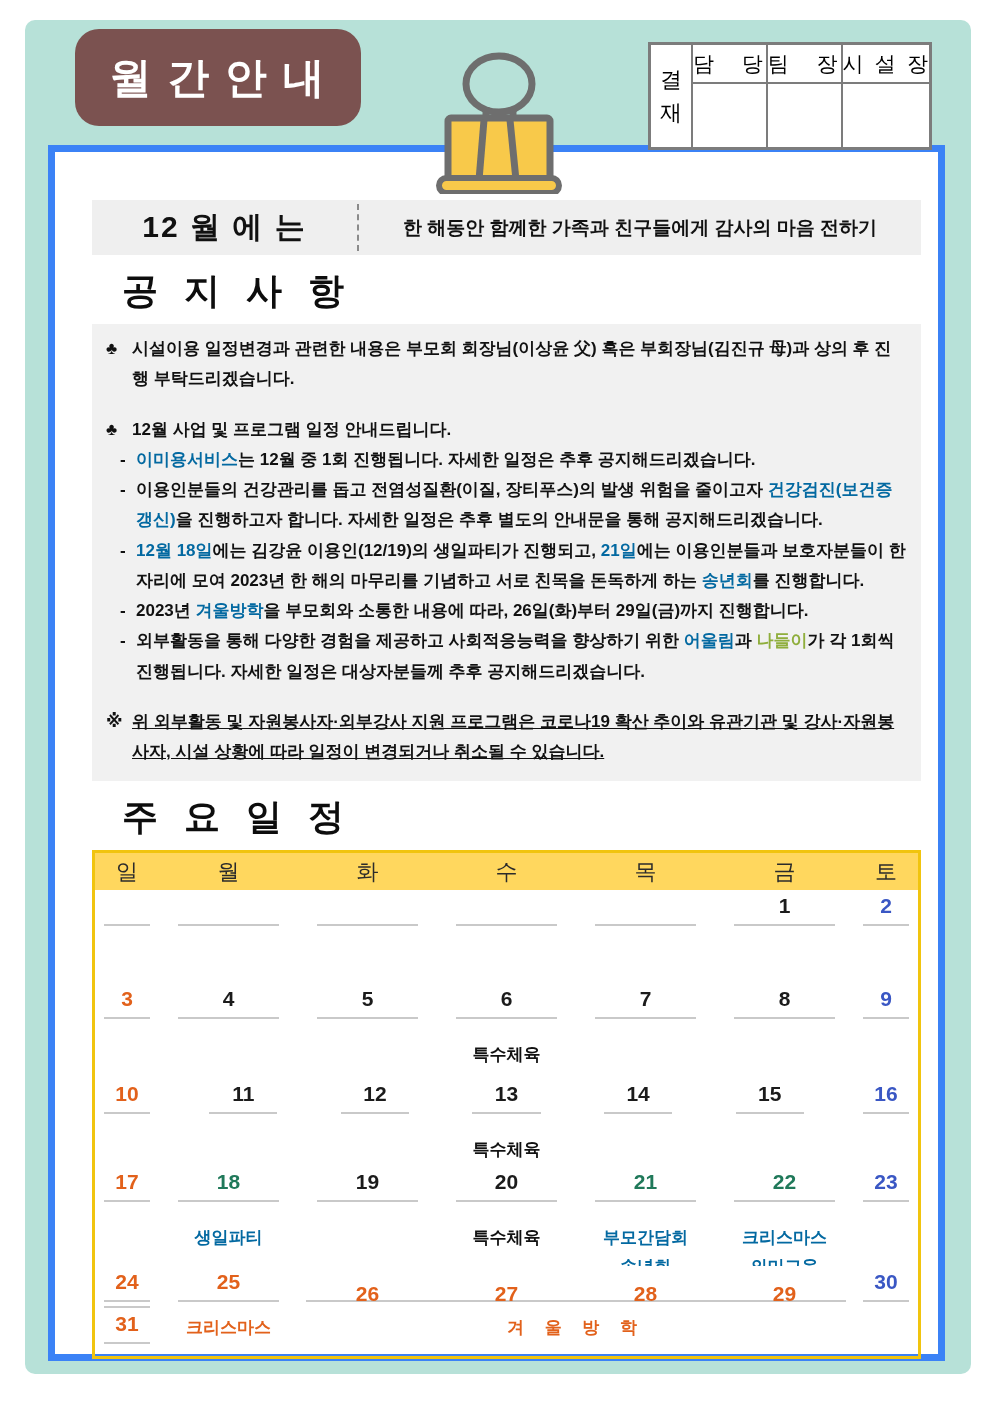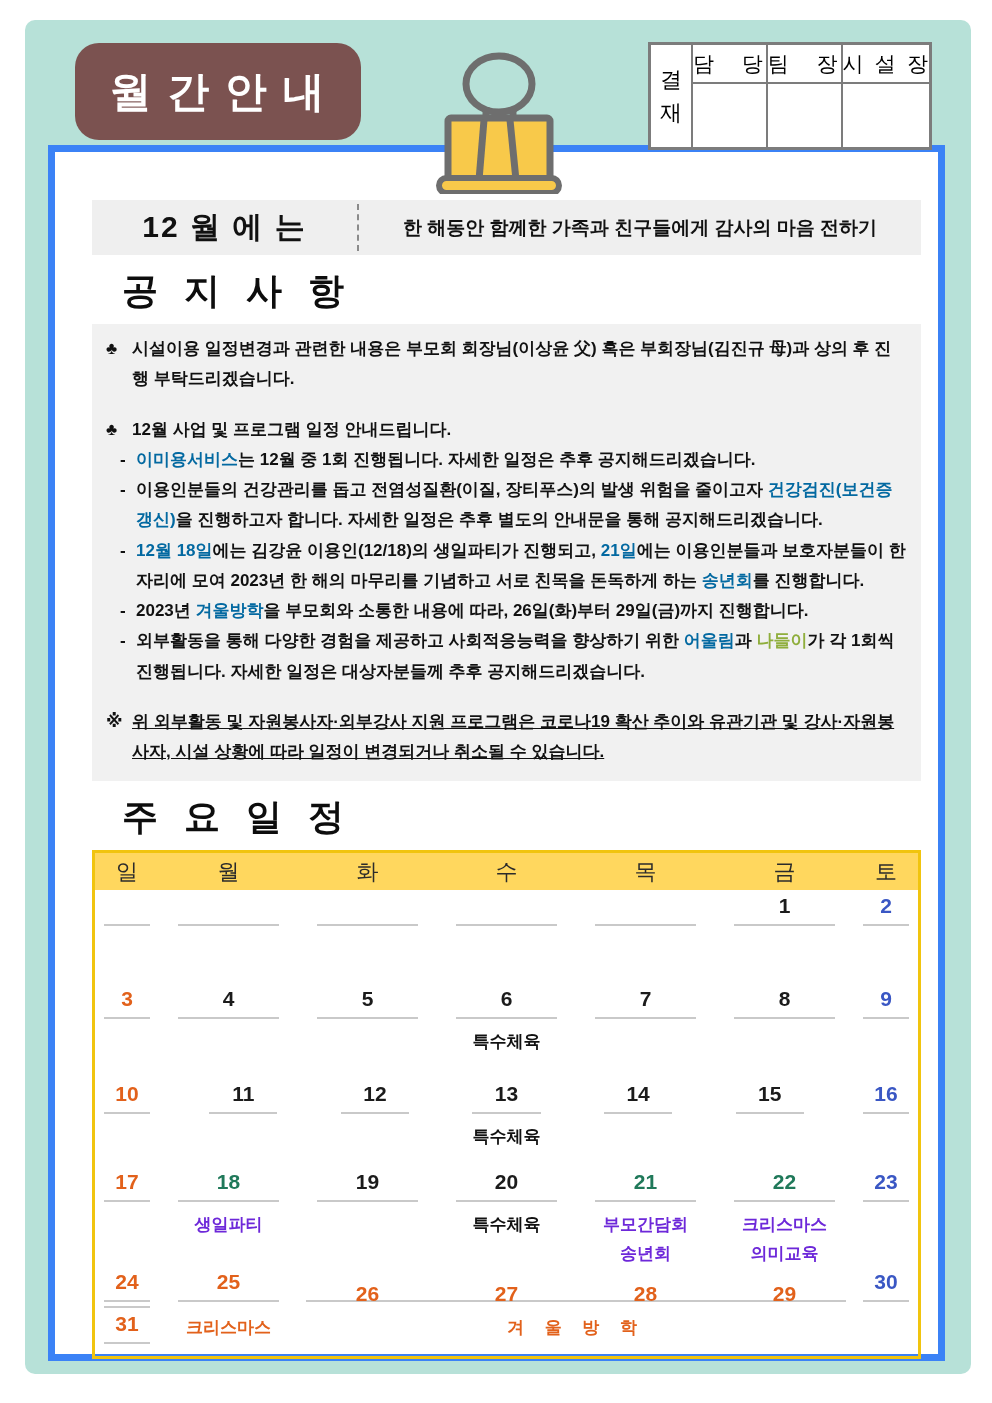"월 간 안 내" .title-box { top: 43px -> 29px }
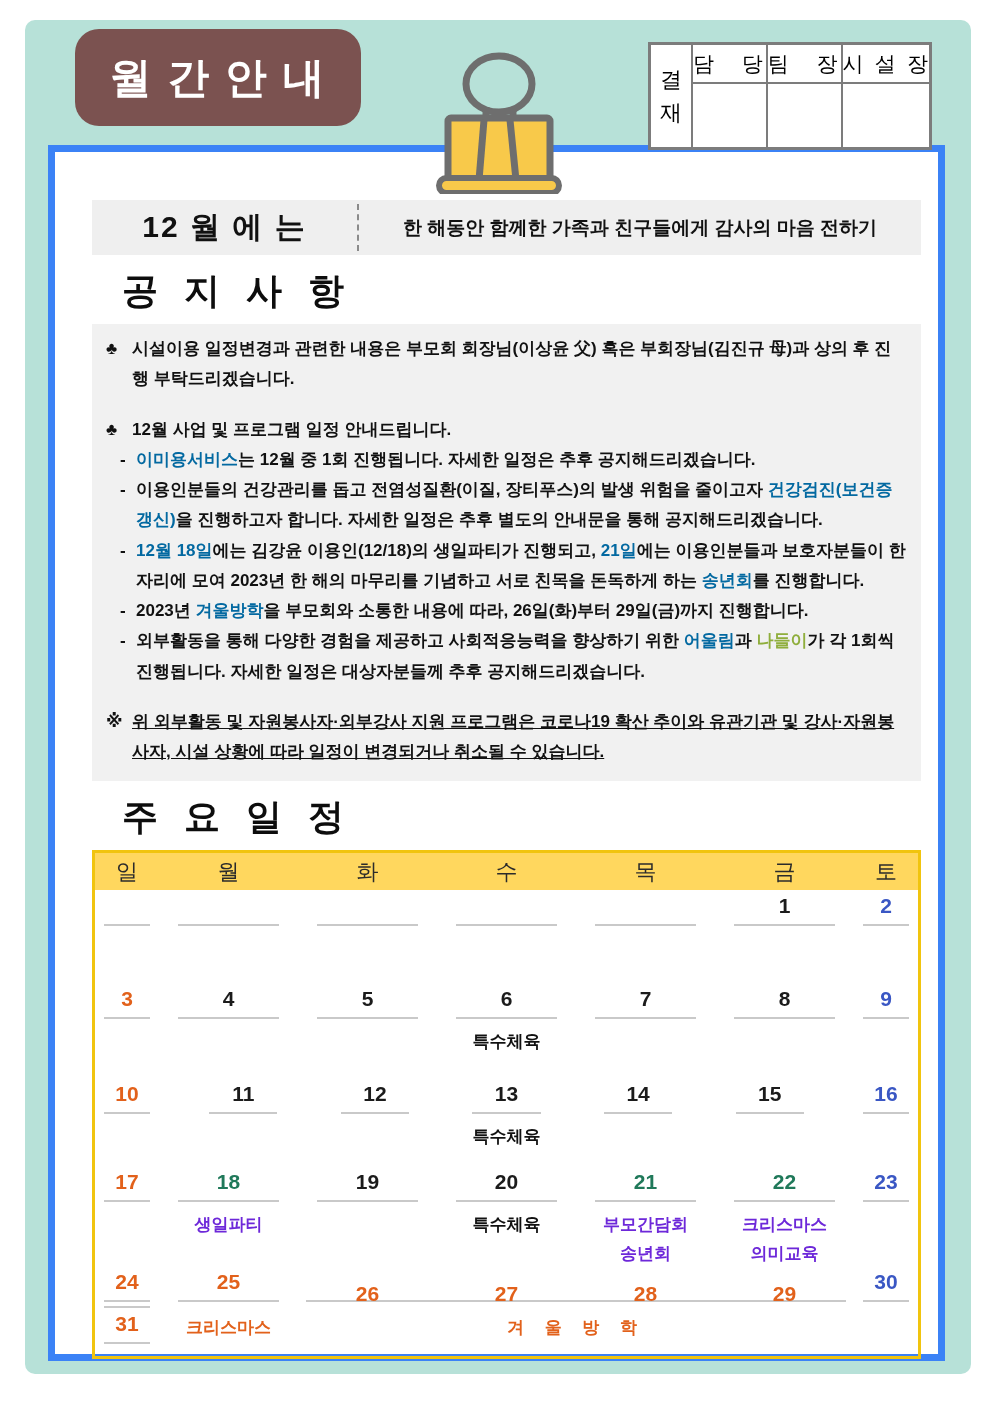"에는 김강윤 이용인(12/18)의 생일파티가 진행되고," span { text: 12/18 -> 12/19 }
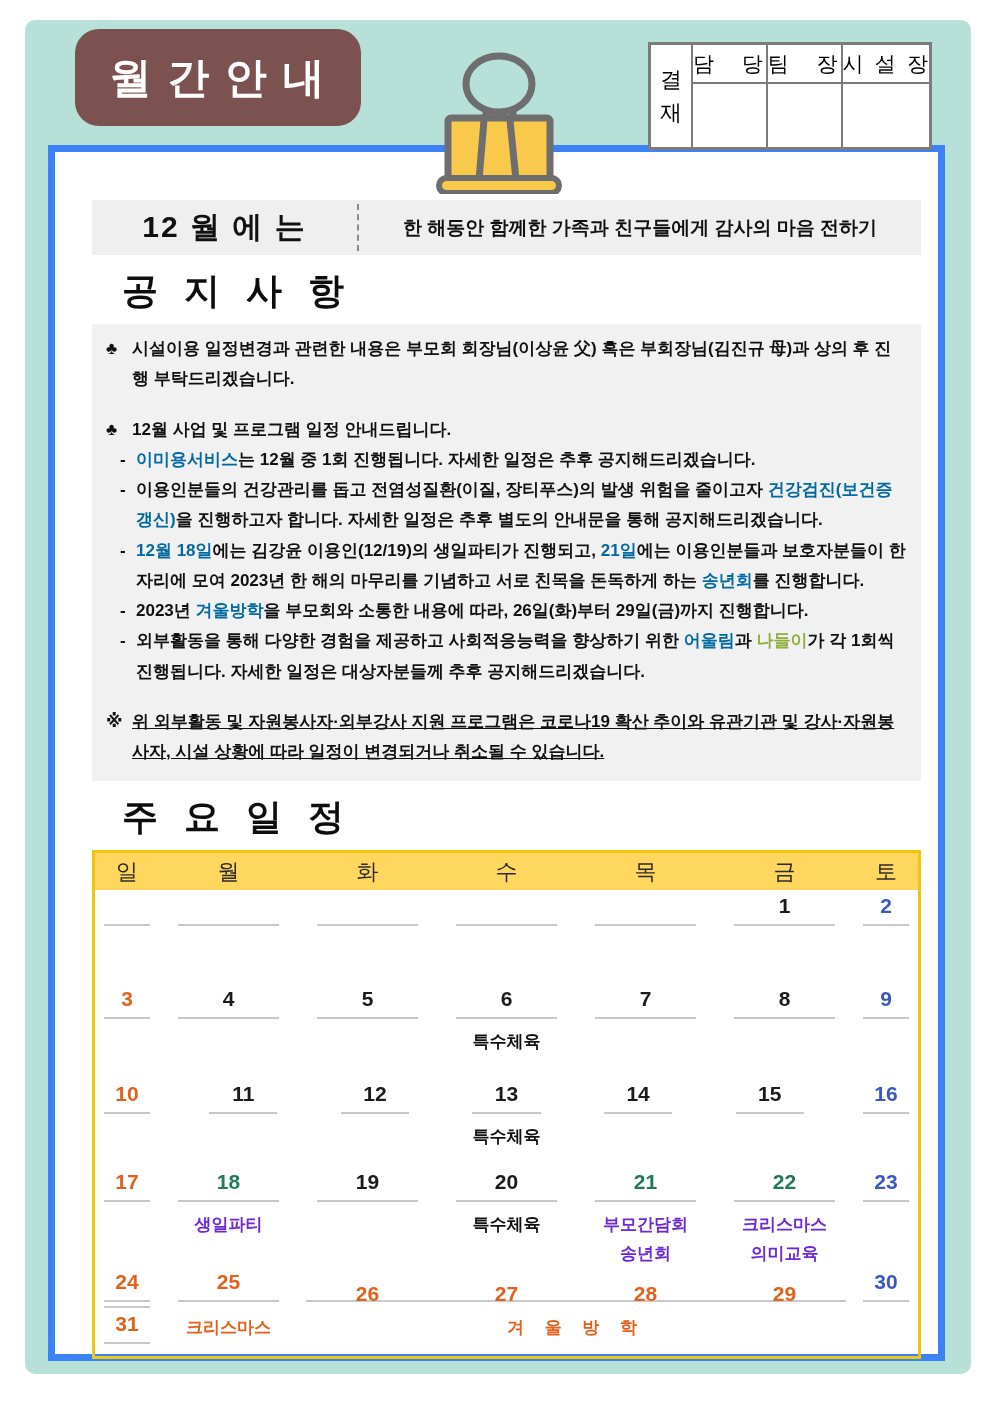"특수체육" .events { margin-top: 9px -> 22px }
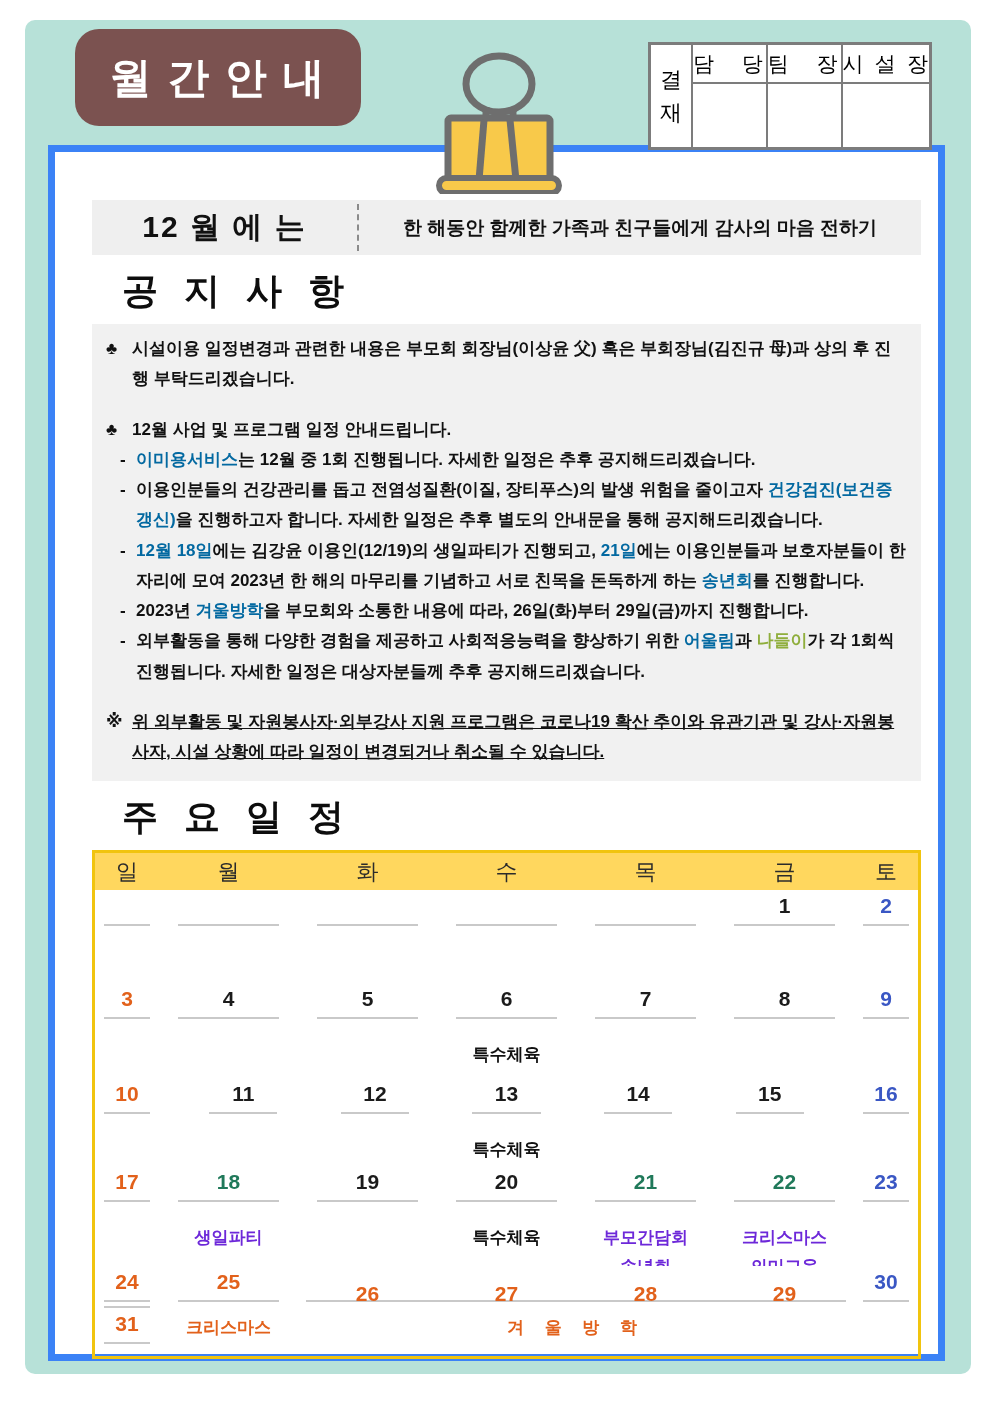"생일파티" .sg2-green { color: #6d28d9 -> #0369a1 }
